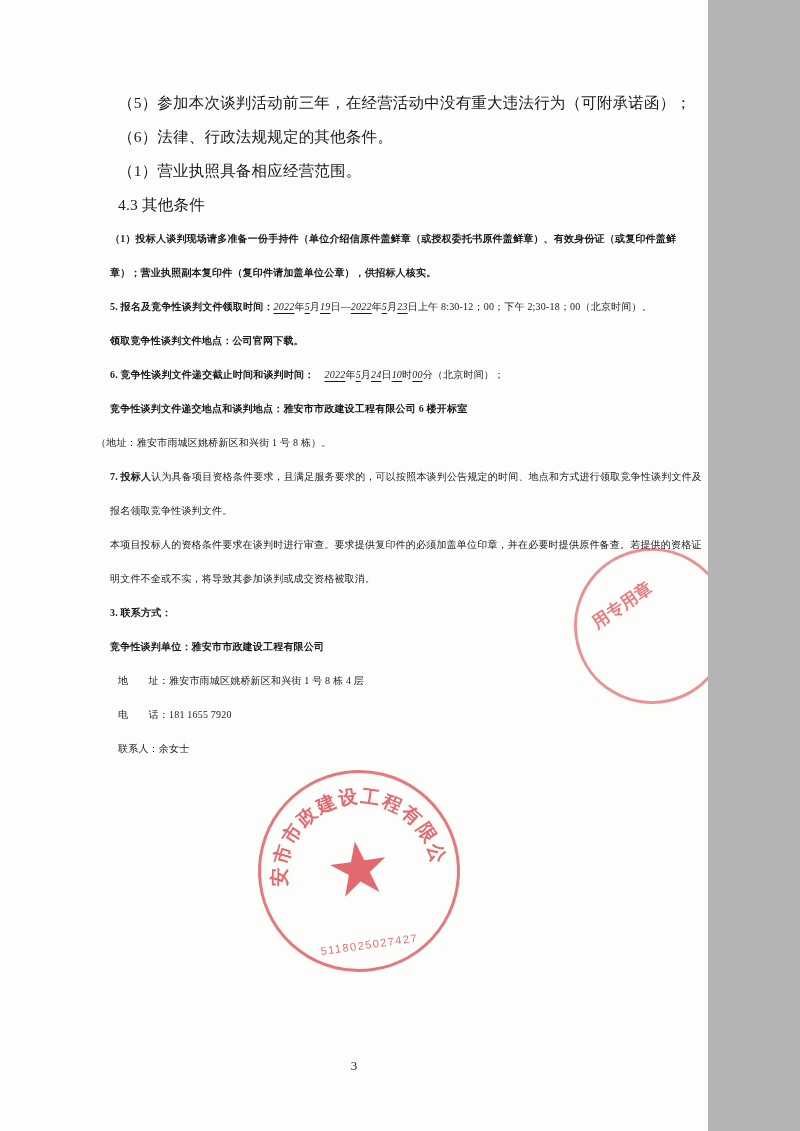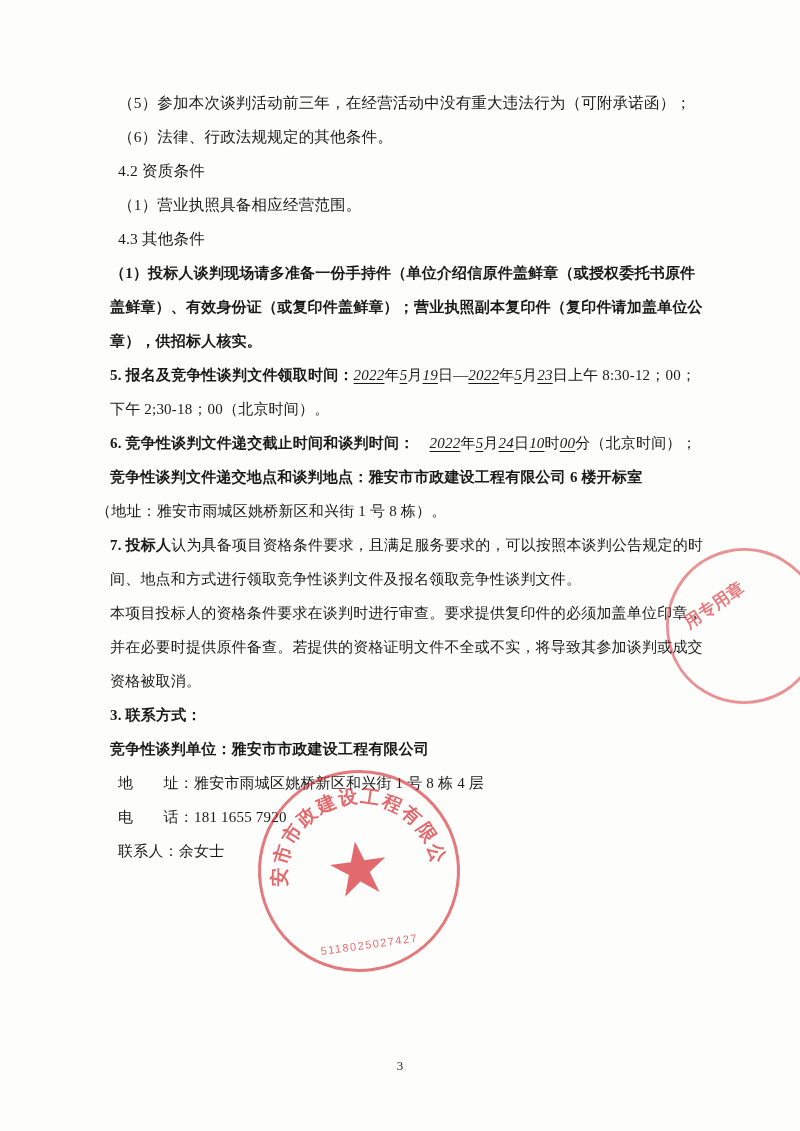"（5）参加本次谈判活动前三年，在经营活动中没有重大违法行为（可附承诺函）；" .page { width: 800px -> 708px }
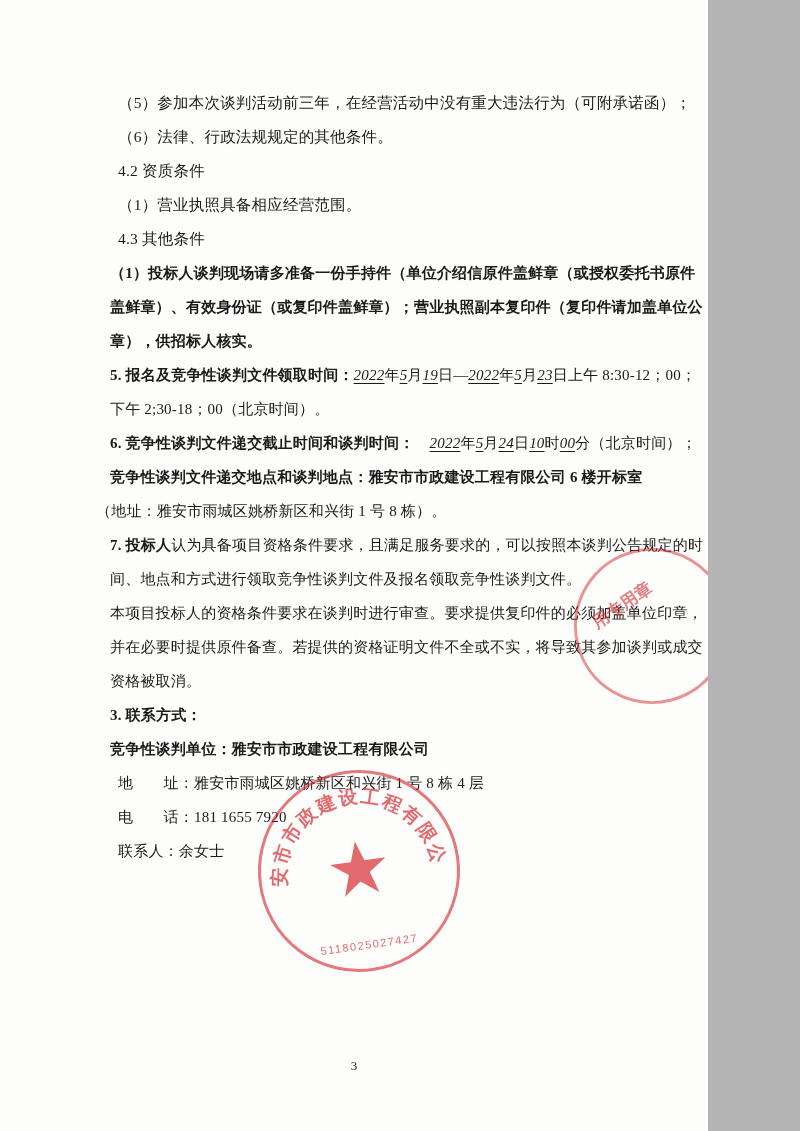"4.2 资质条件" div.line { html: <div>4.2 资质条件</div> -> none }
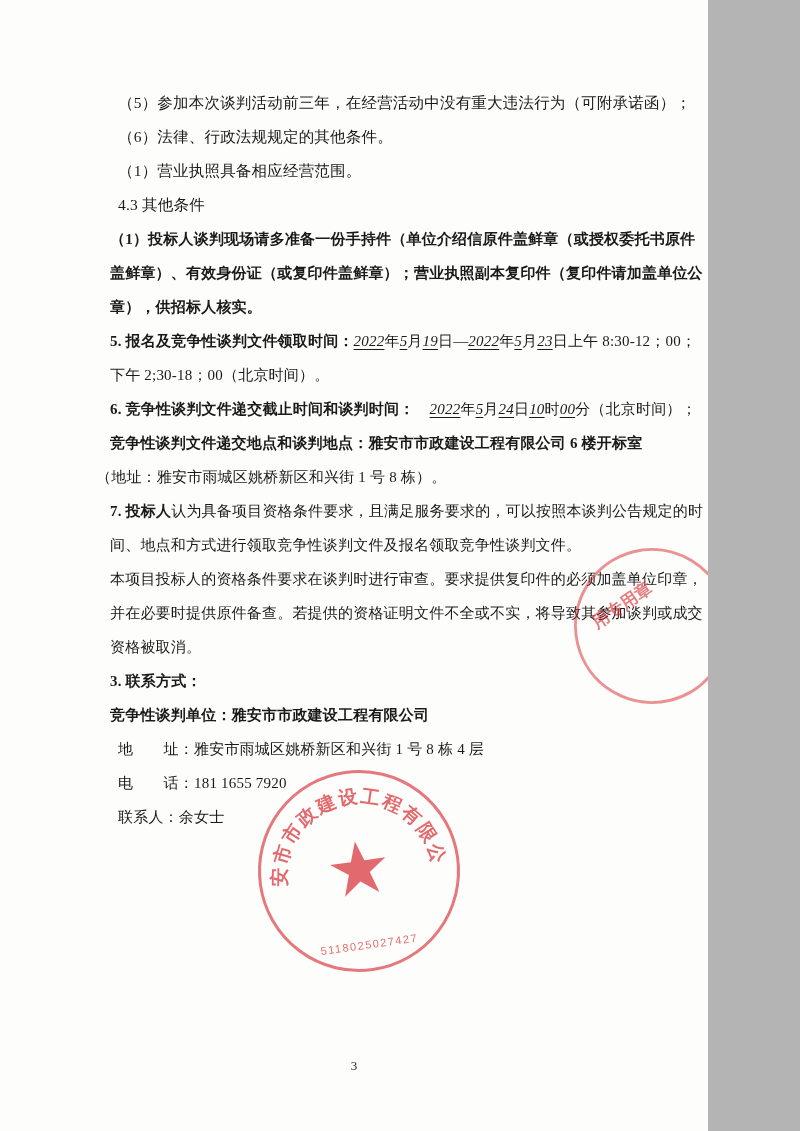"（1）投标人谈判现场请多准备一份手持件（单位介绍信原件盖鲜章（或授权委托书原件盖" .para { font-size: 15px -> 10px }
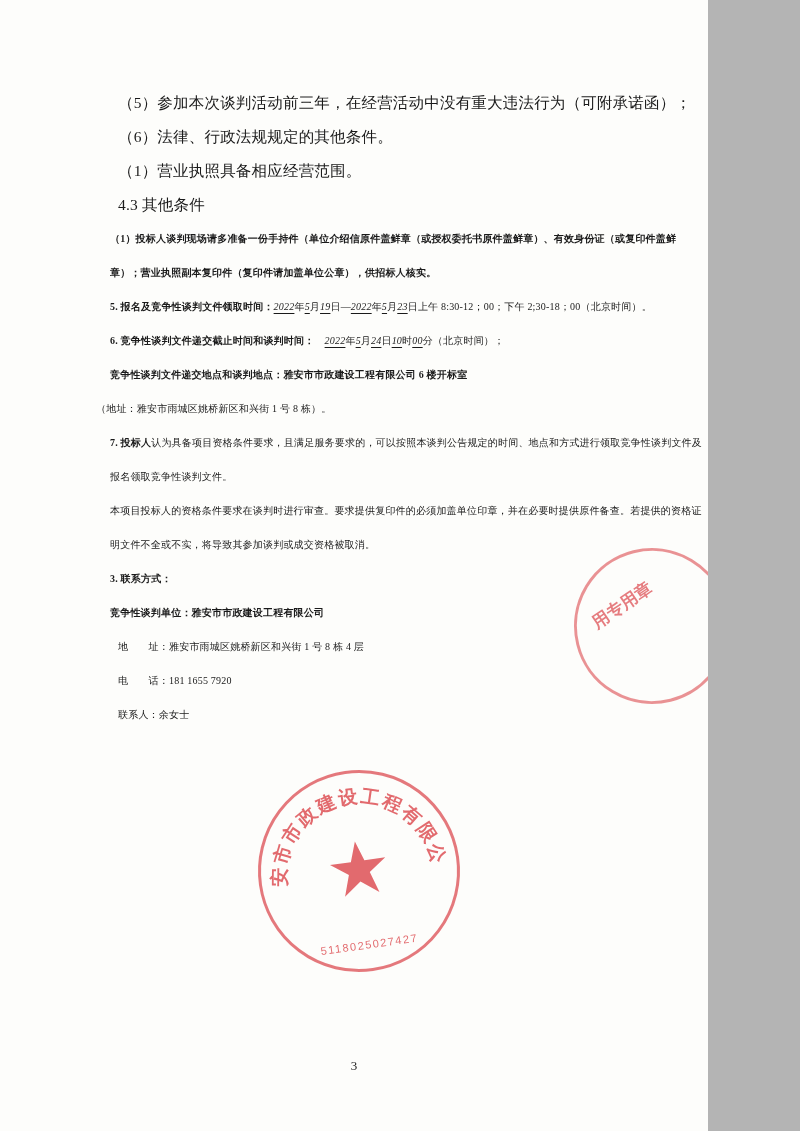"领取竞争性谈判文件地点：公司官网下载。" div.para { html: none -> <div> <span>领取竞争性谈判文件地点：</span><span>公司官网下载。</span> </div> }
